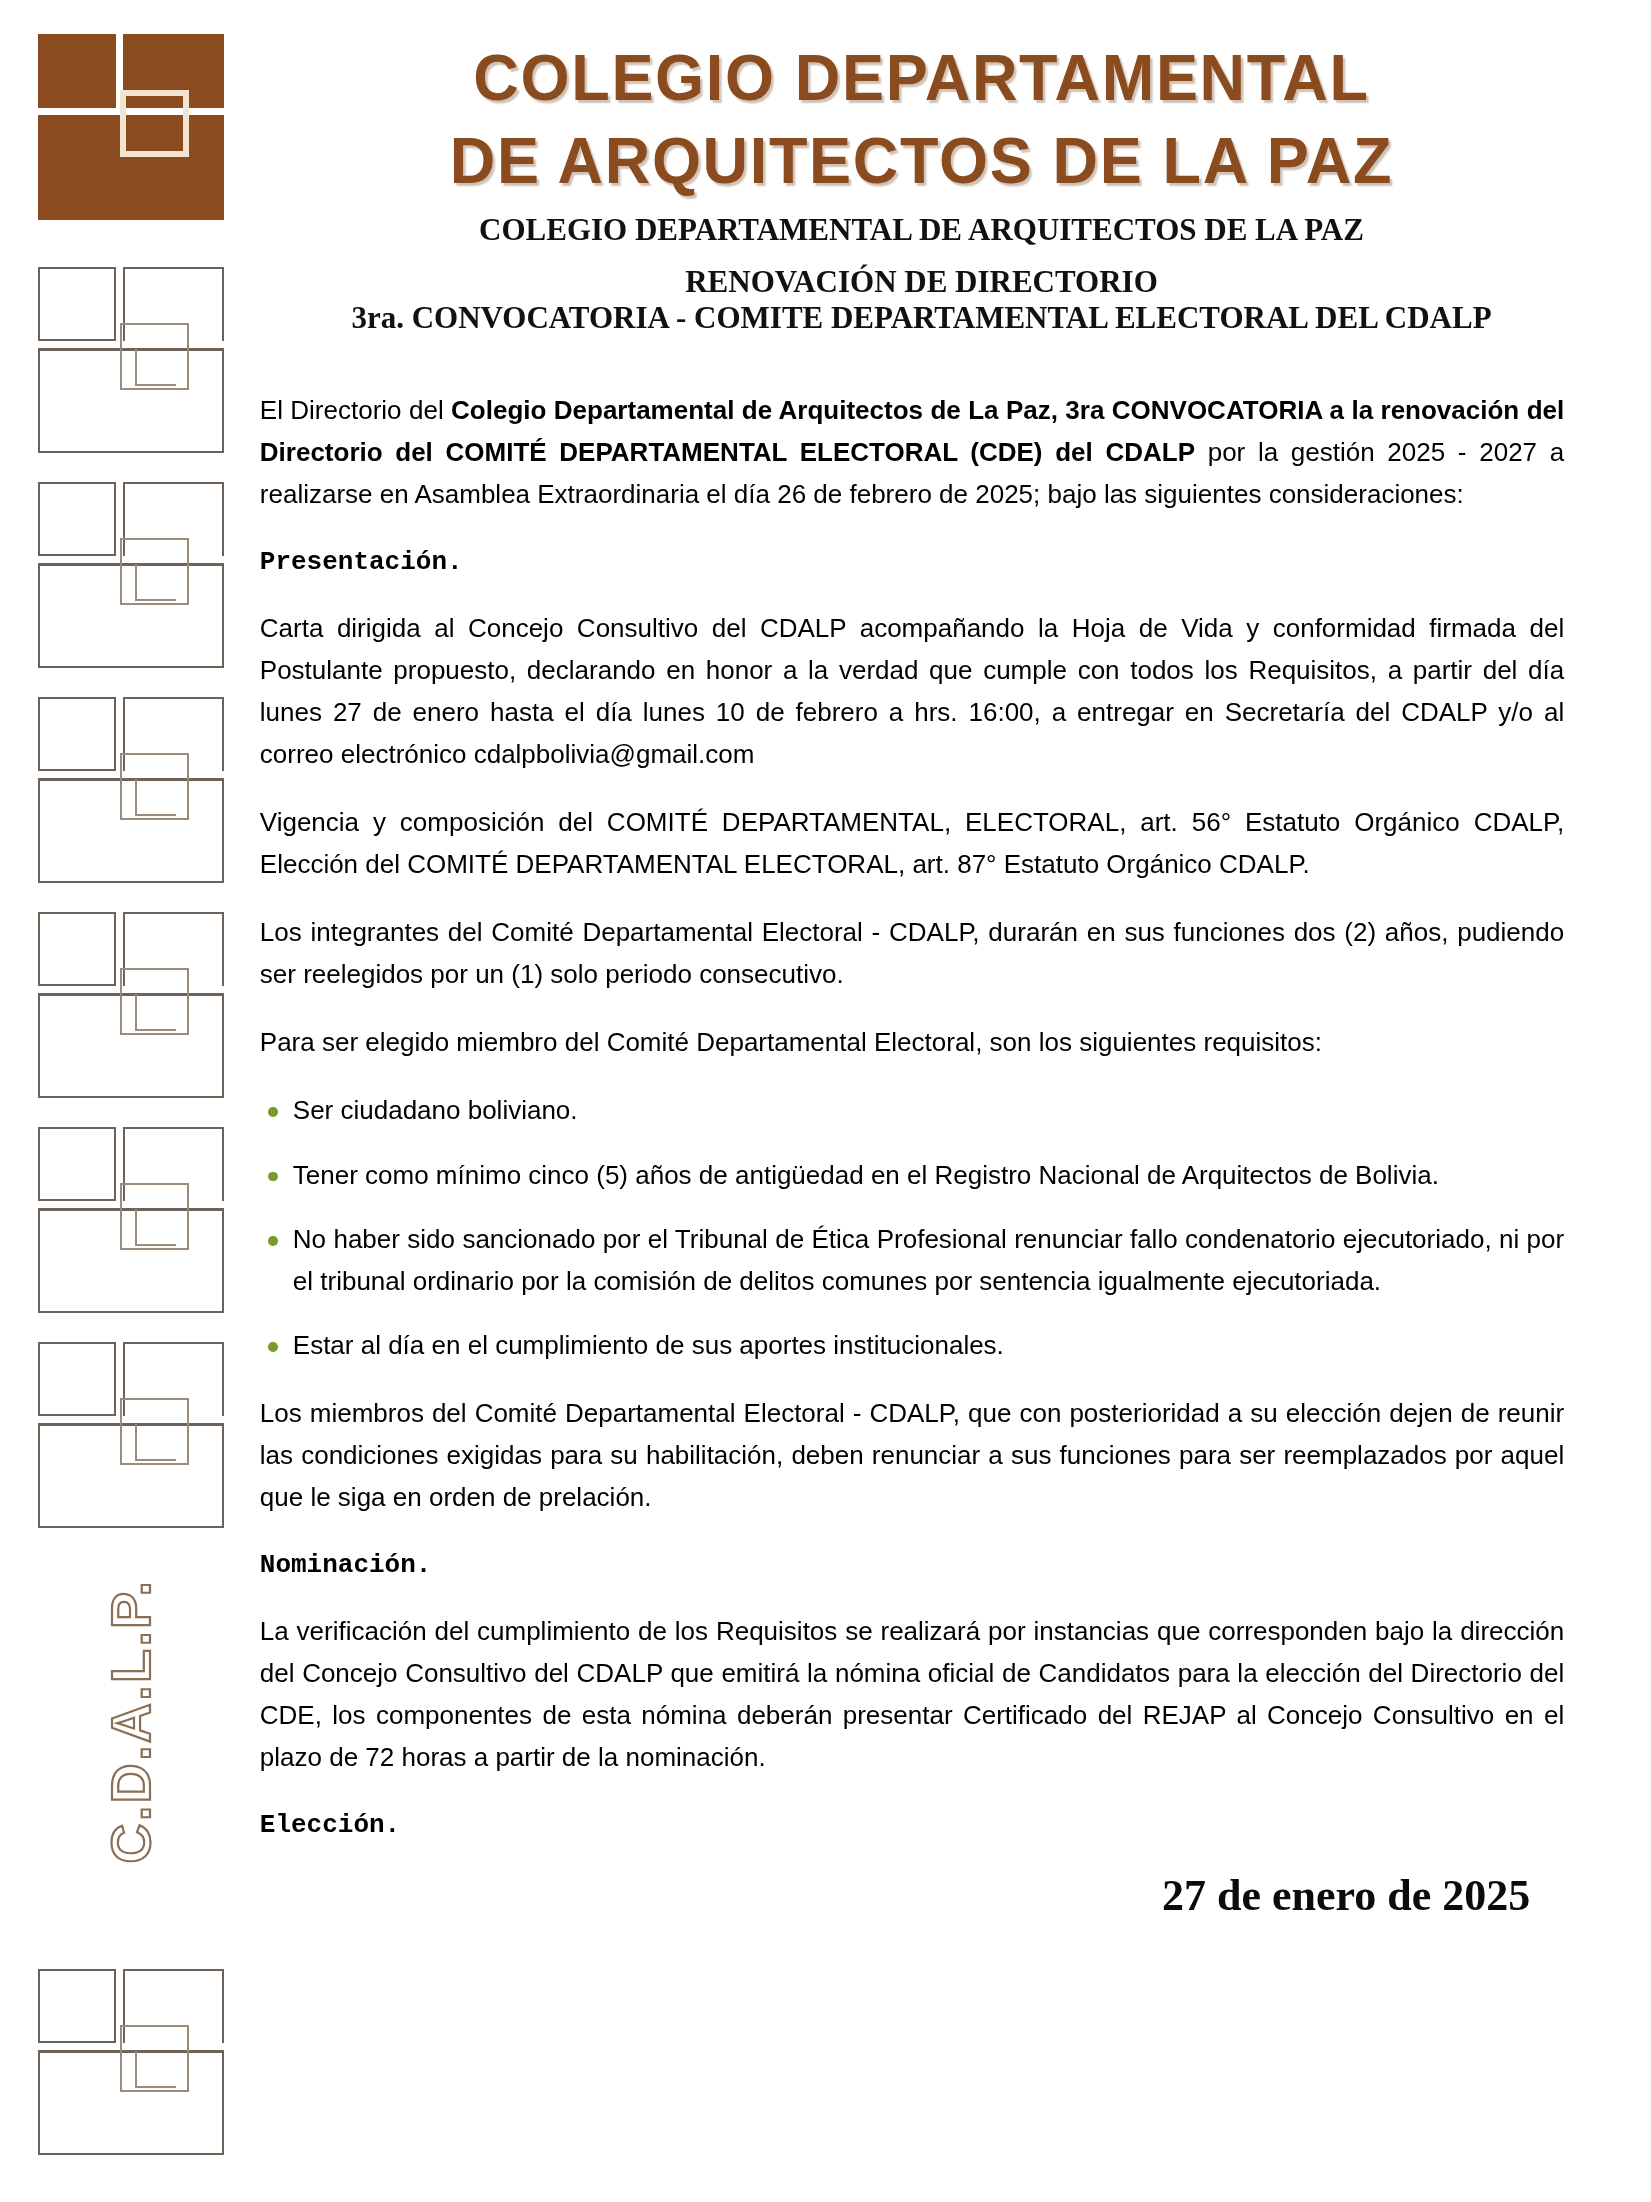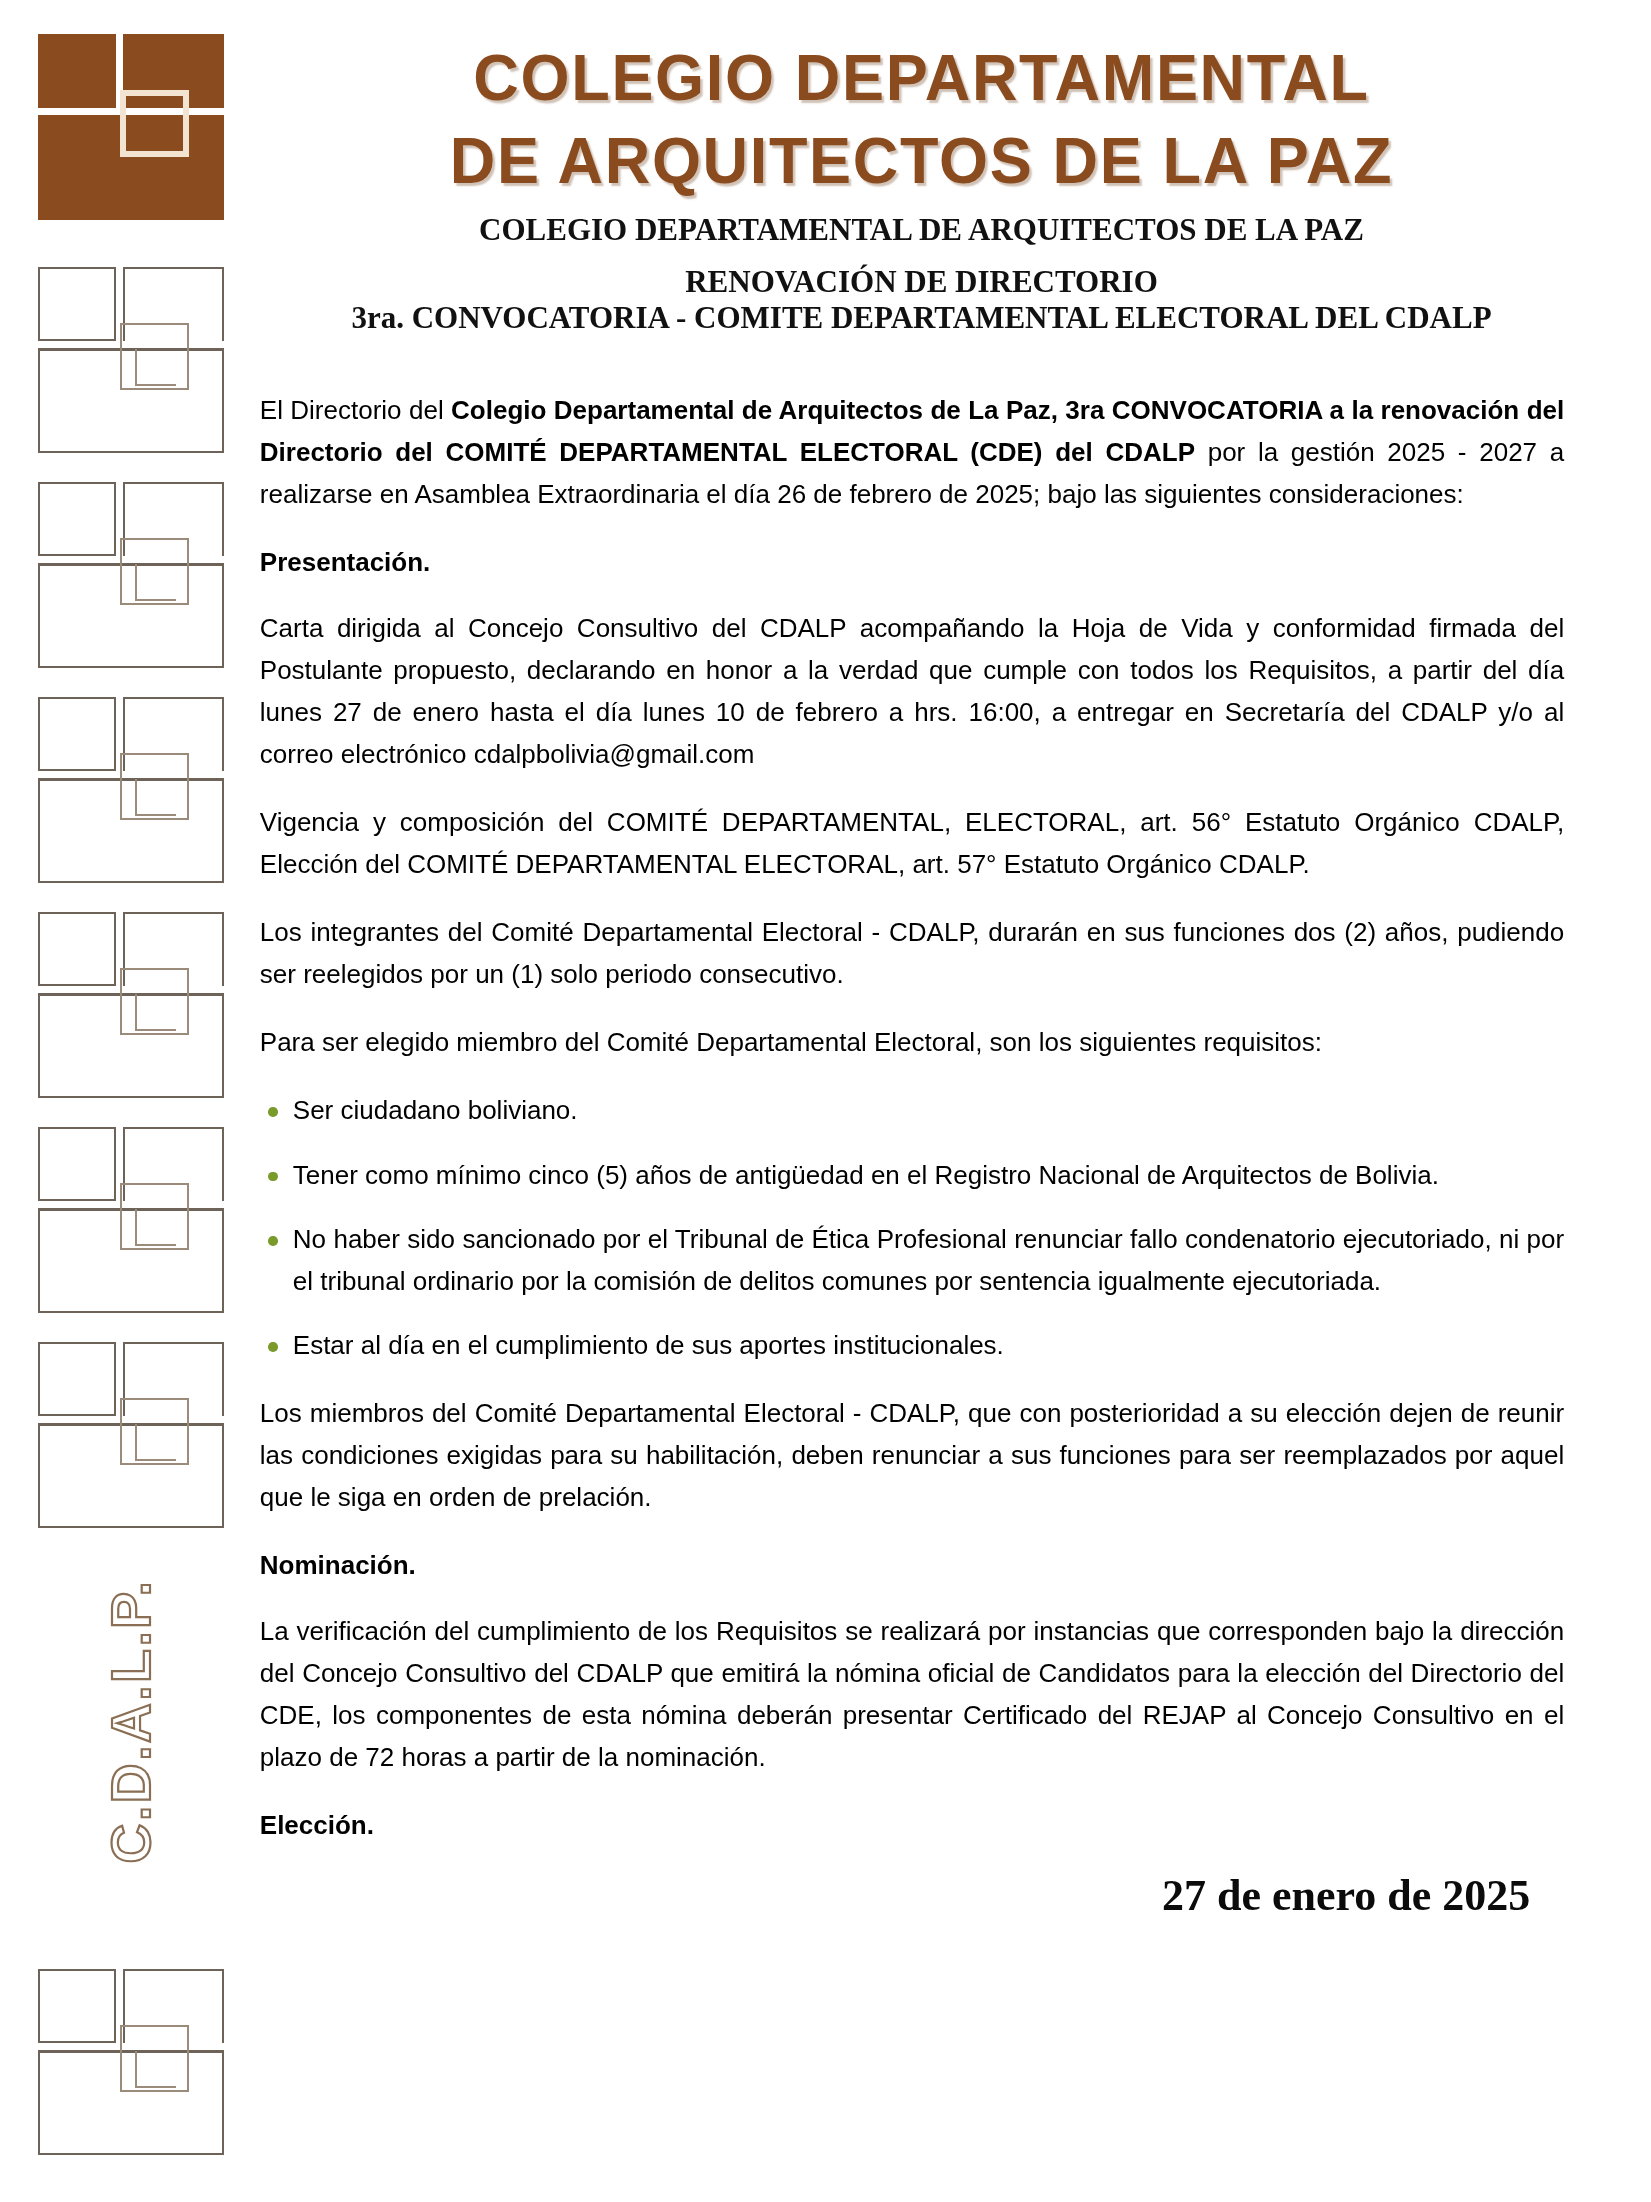"Presentación." p.section-head { font-family: Liberation Sans, sans-serif -> Liberation Mono, monospace }
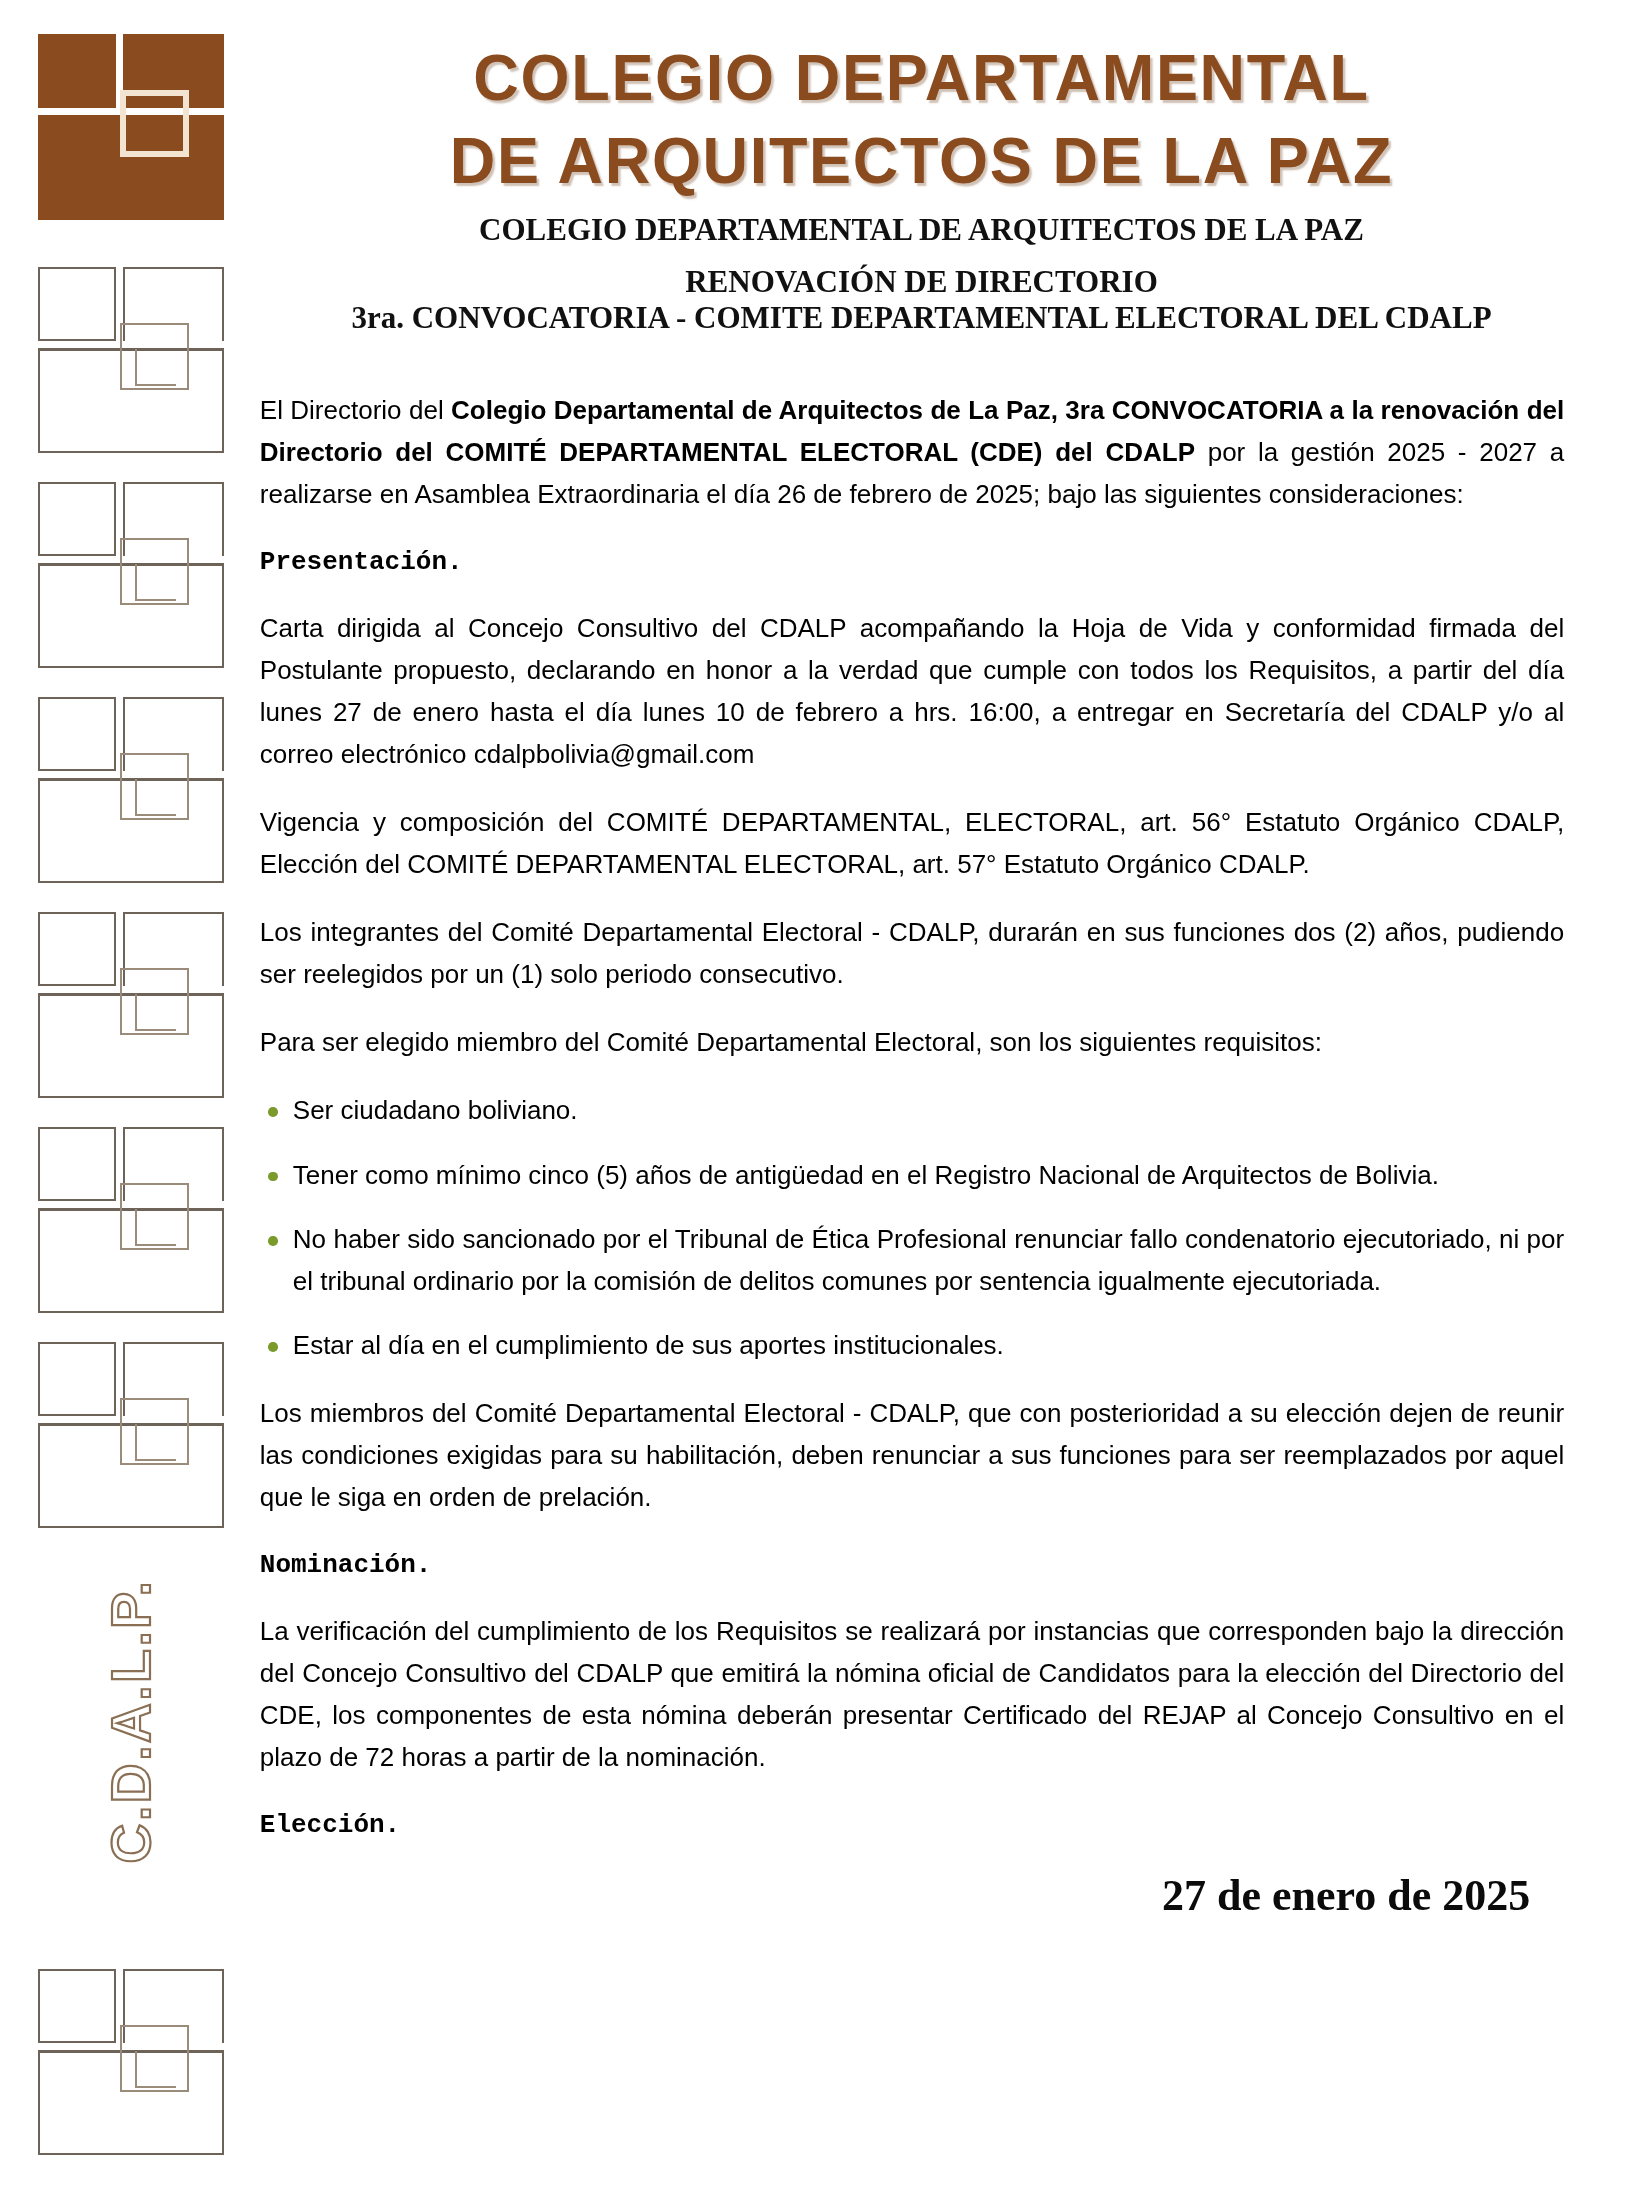"Vigencia y composición del COMITÉ" p.para { text: 57 -> 87 }
